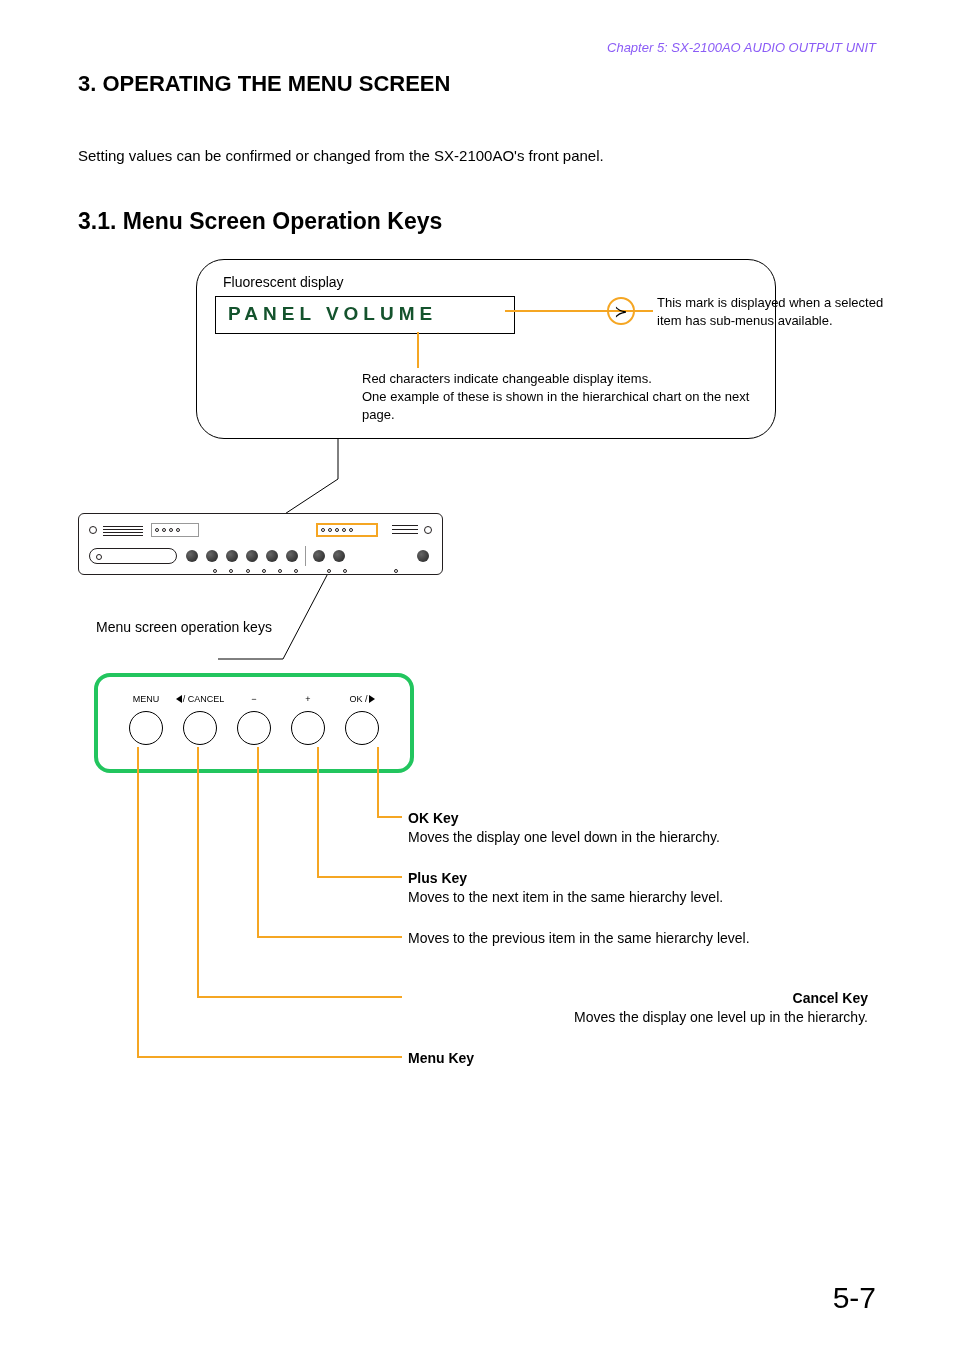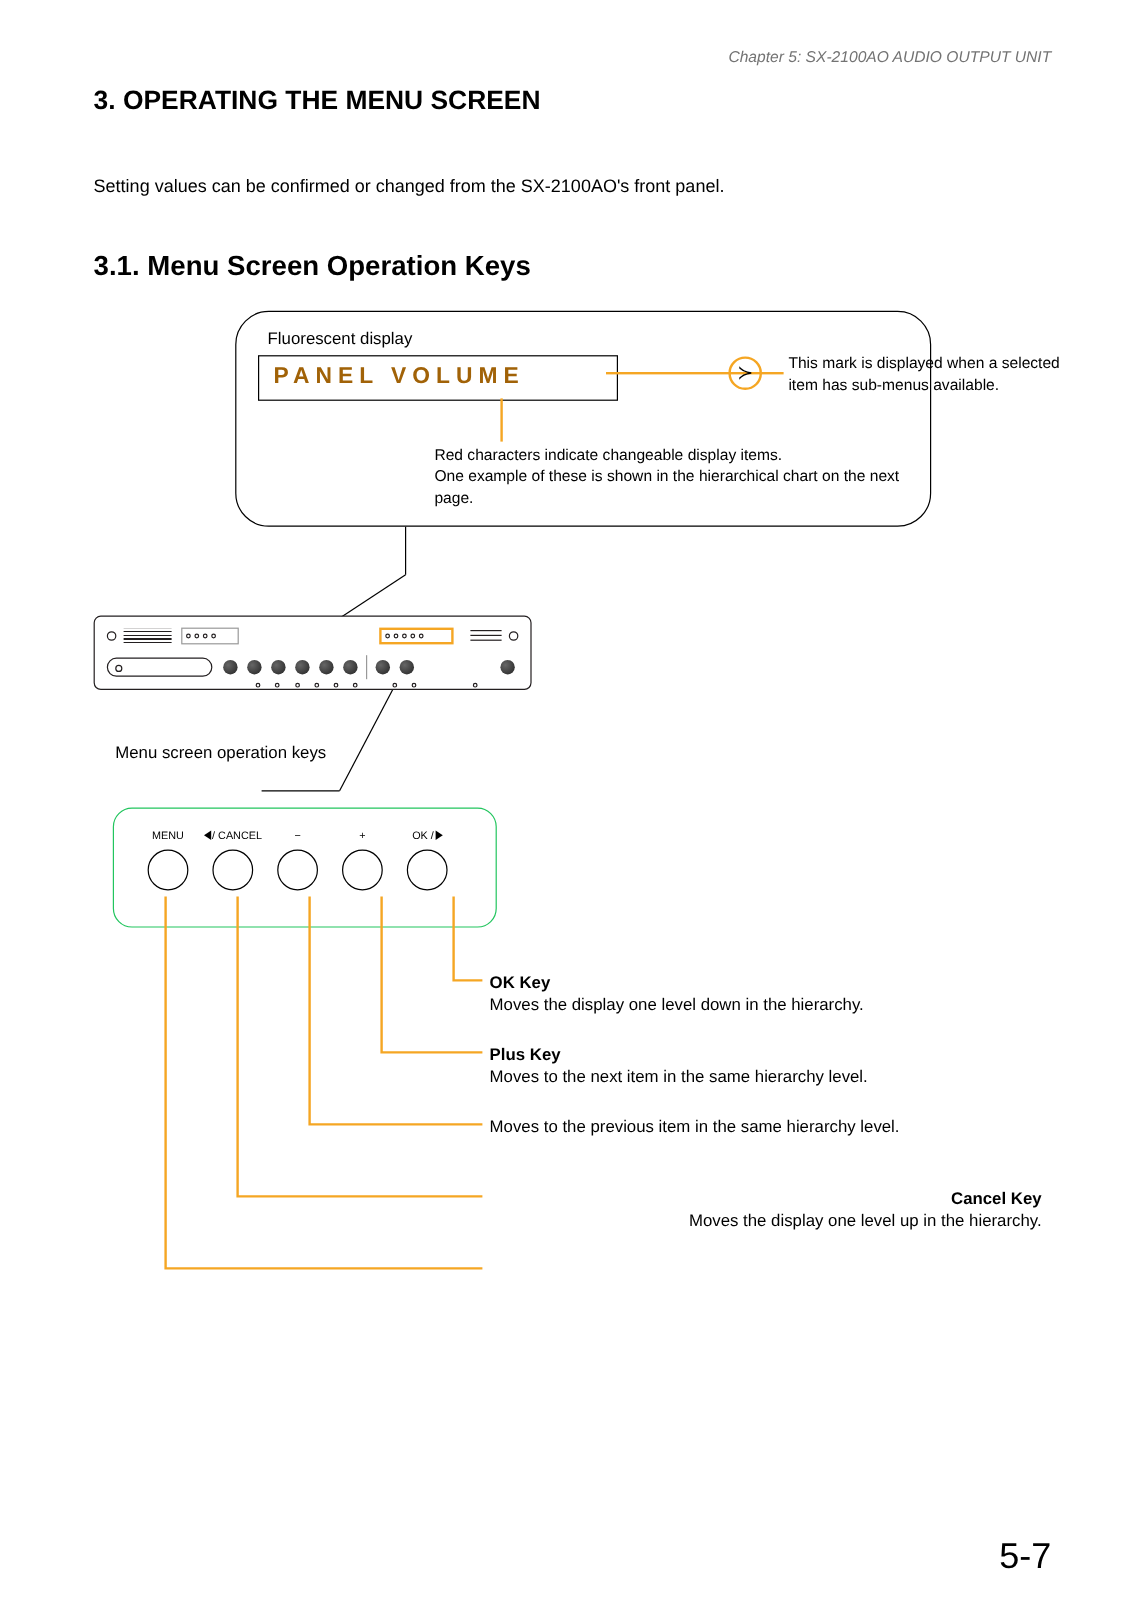"Chapter 5: SX-2100AO AUDIO OUTPUT" .chapter-header { color: #737373 -> #8b5cf6 }
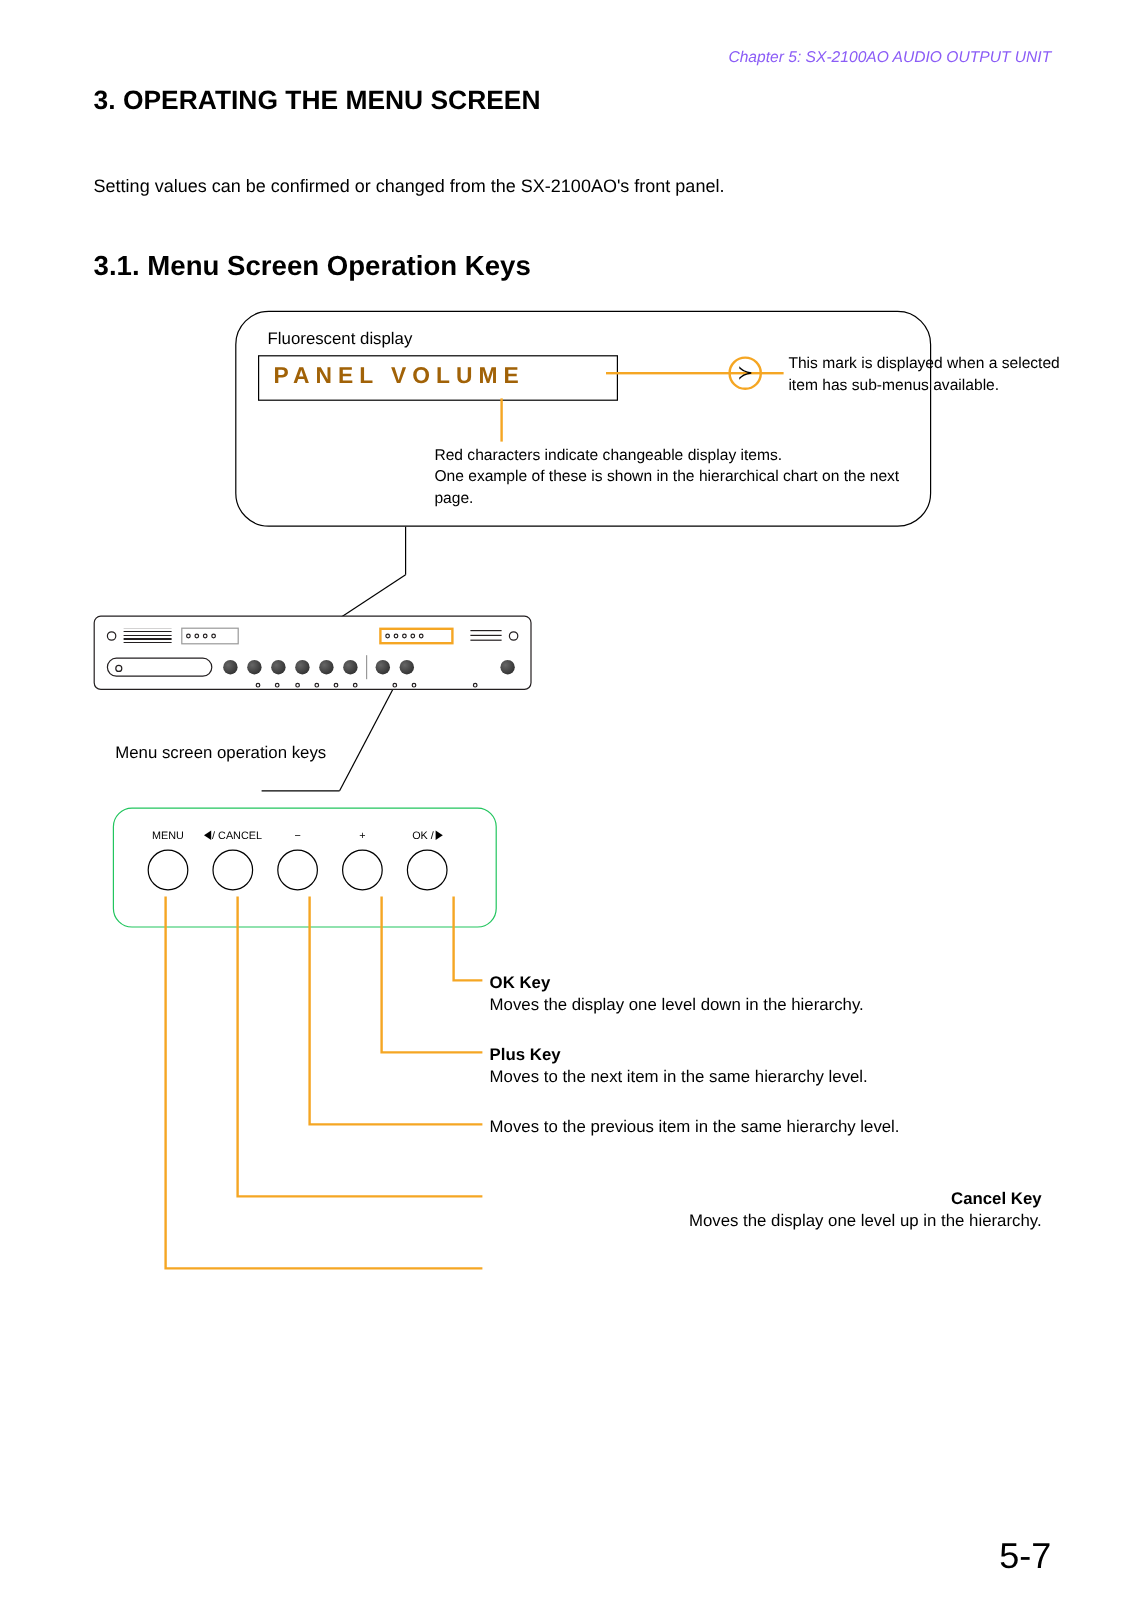"PANEL VOLUME" .lcd-text { color: #a16207 -> #14532d }
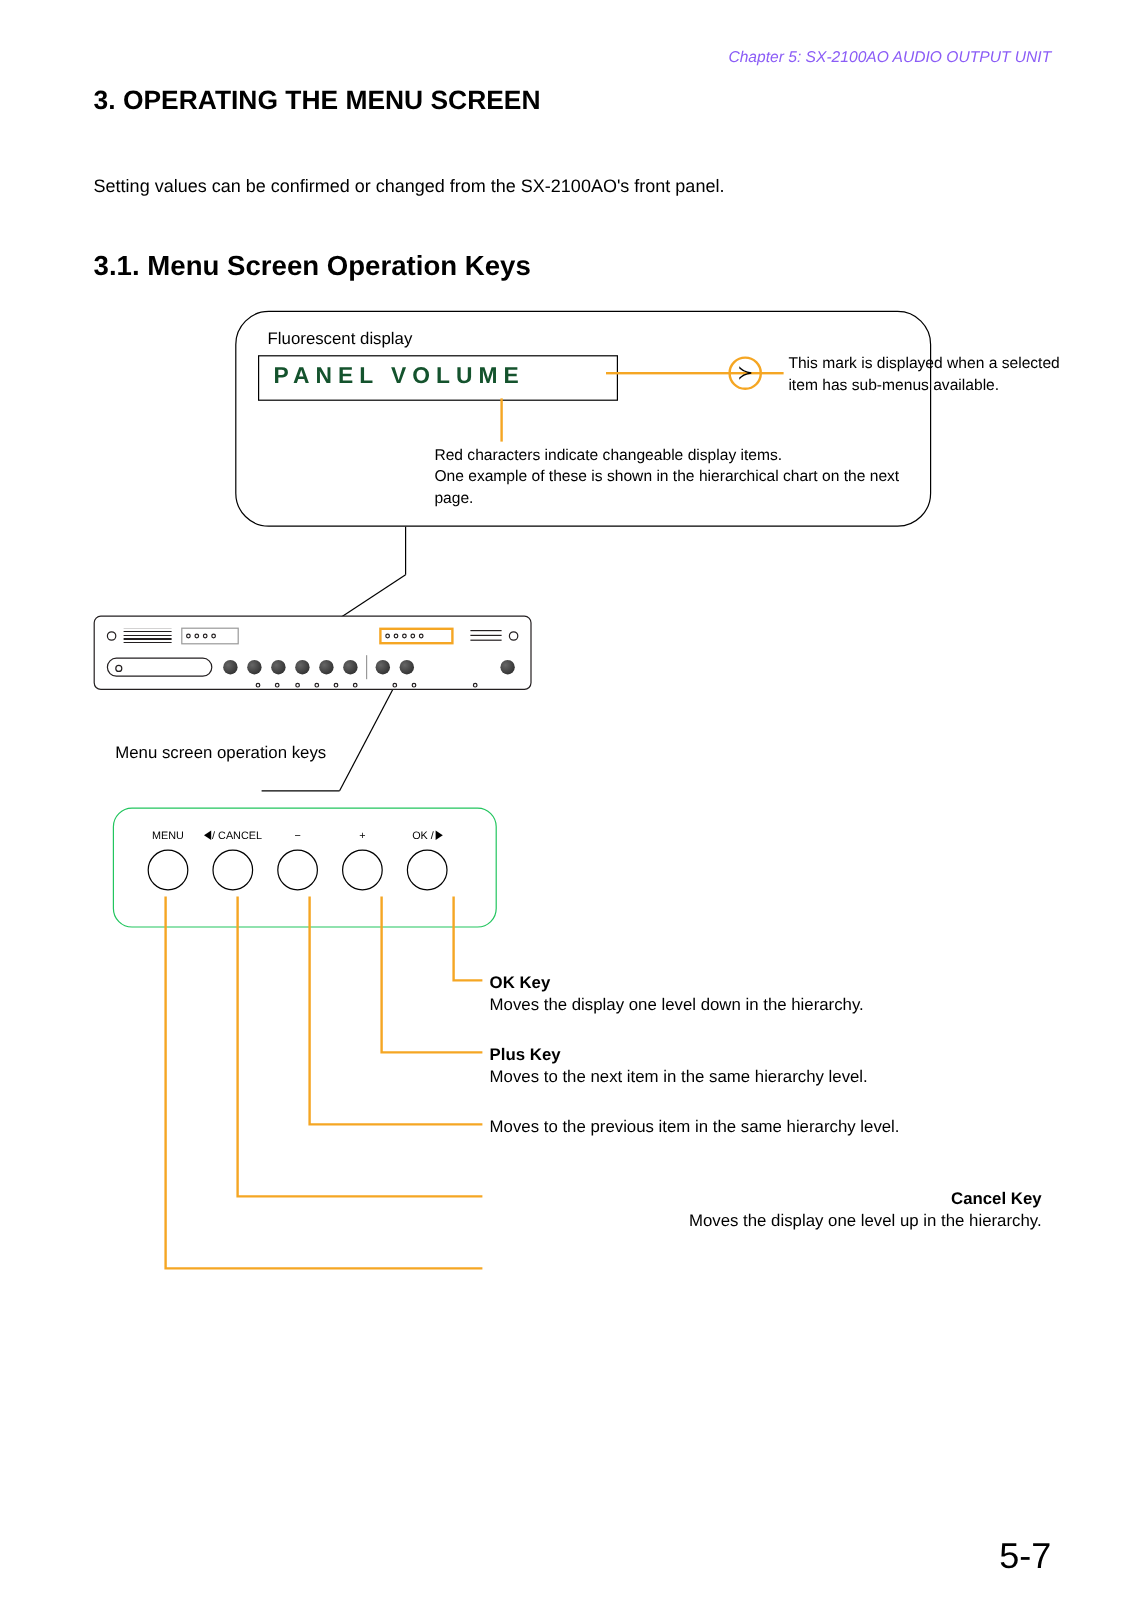"MENU" .keys-box { border: 1px solid #22c55e -> 4px solid #22c55e; justify-content: flex-start -> center }
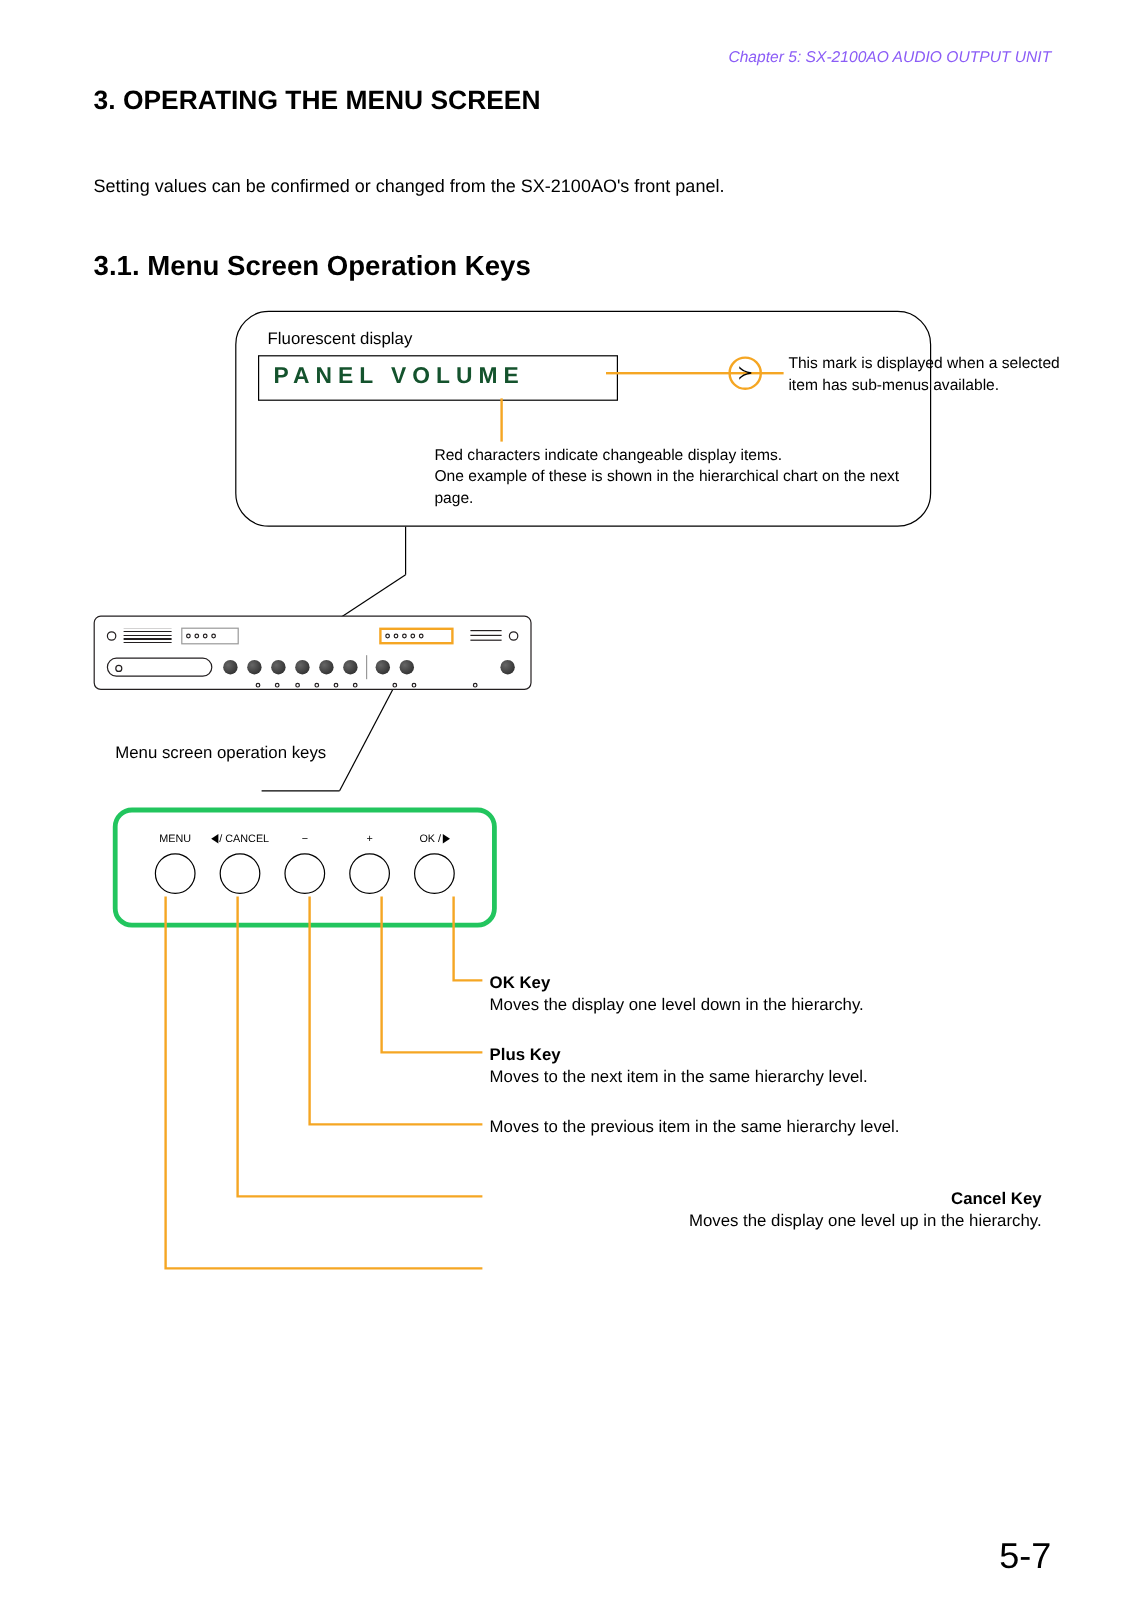"Menu Key" b { html: none -> <b>Menu Key</b> }
